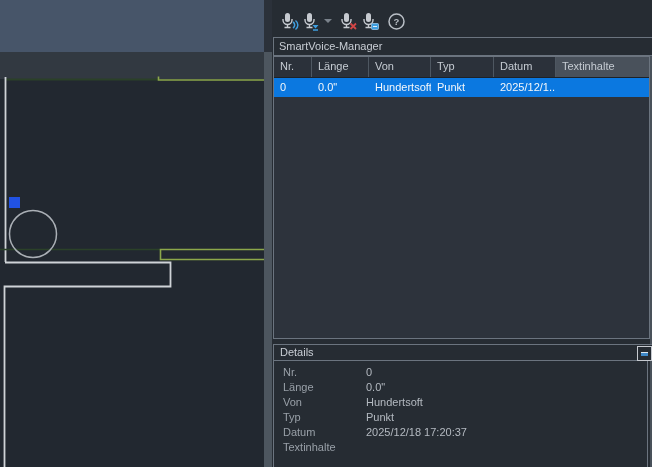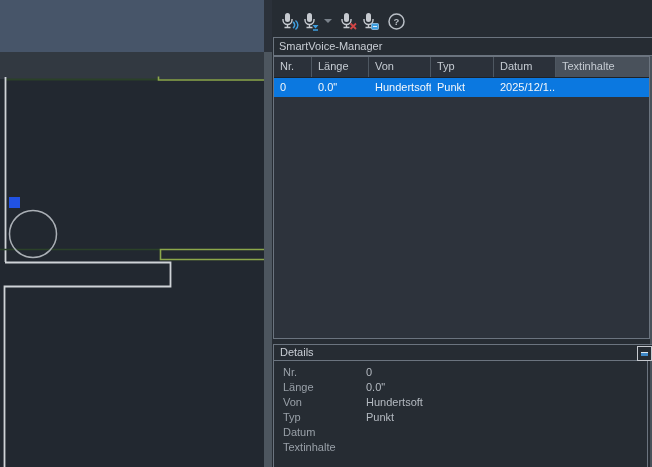"2025/12/18 17:20:37" div.dvalue { html: none -> <div>2025/12/18 17:20:37</div> }
